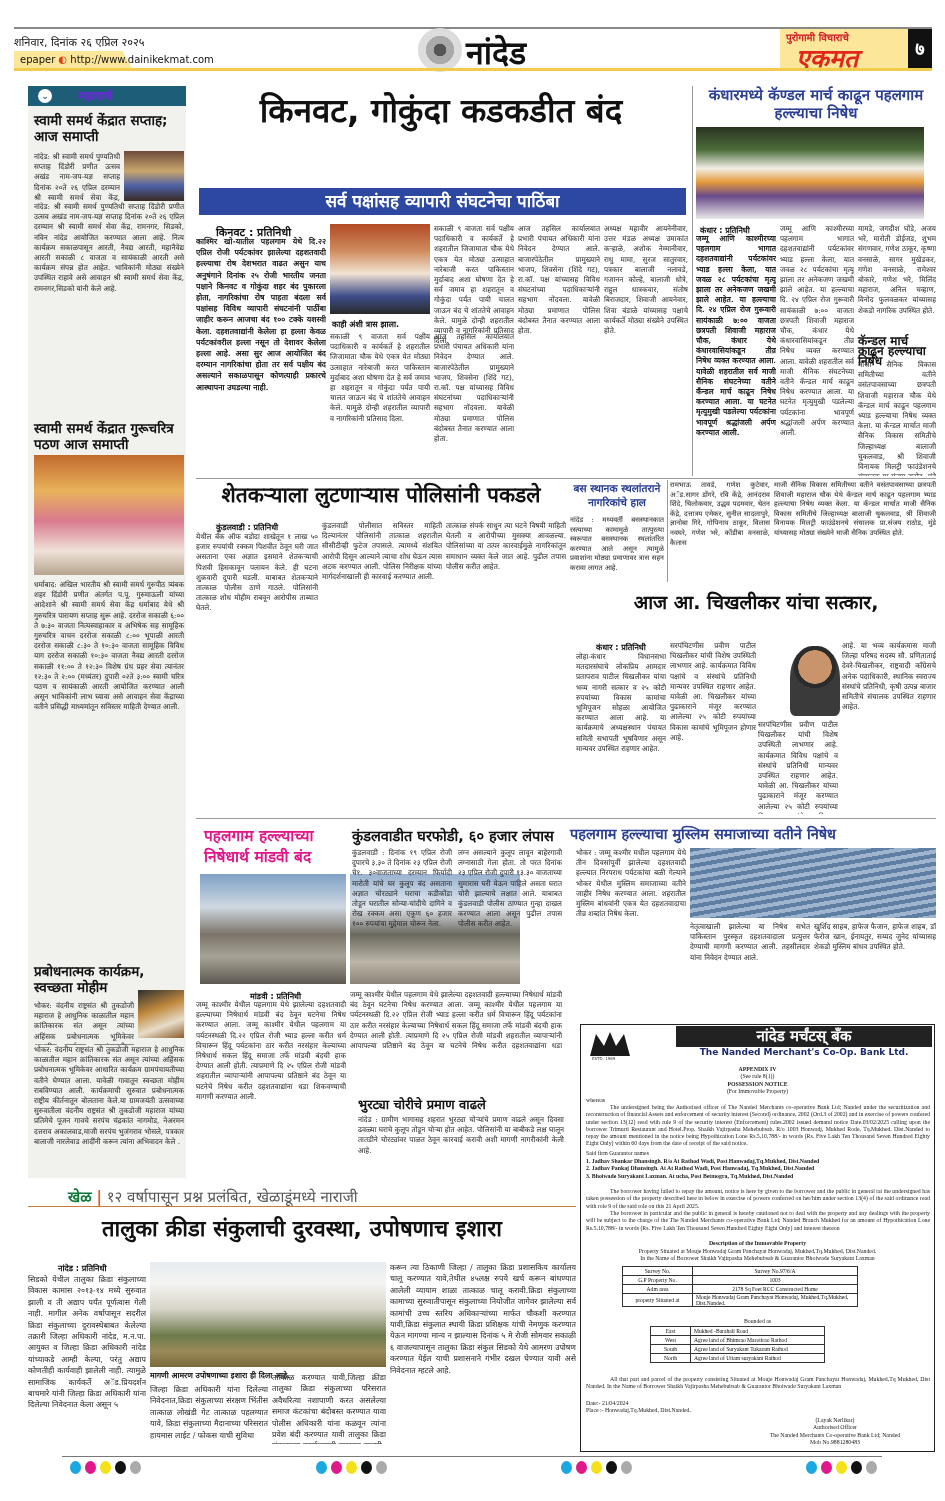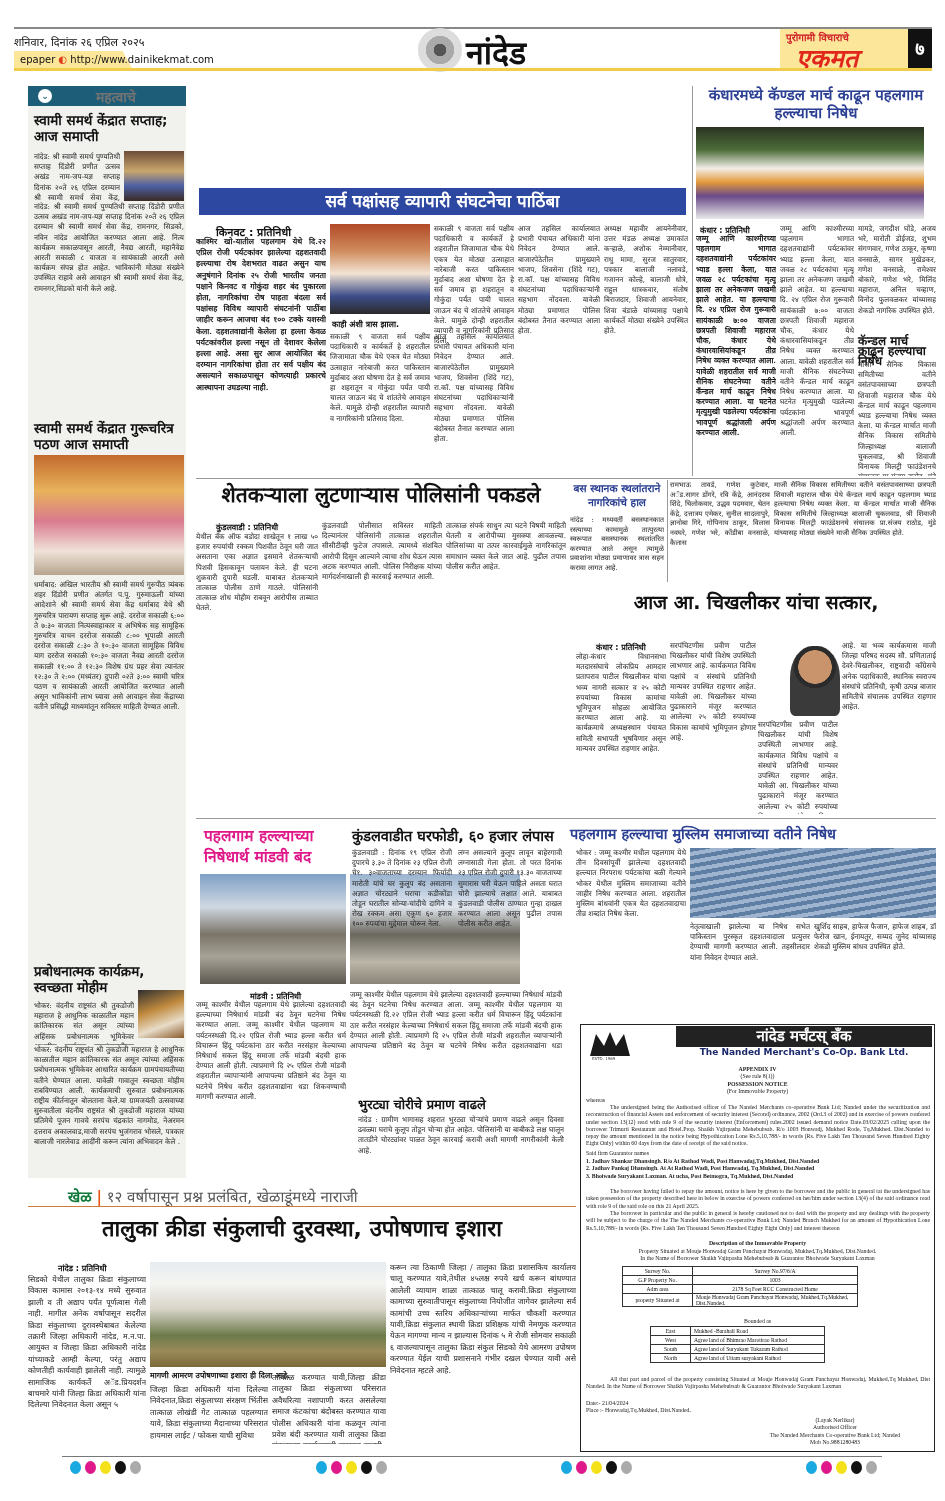"महत्वाचे" .mahat-label { color: #737373 -> #6d28d9; font-size: 14px -> 12px; left: 96px -> 78px }
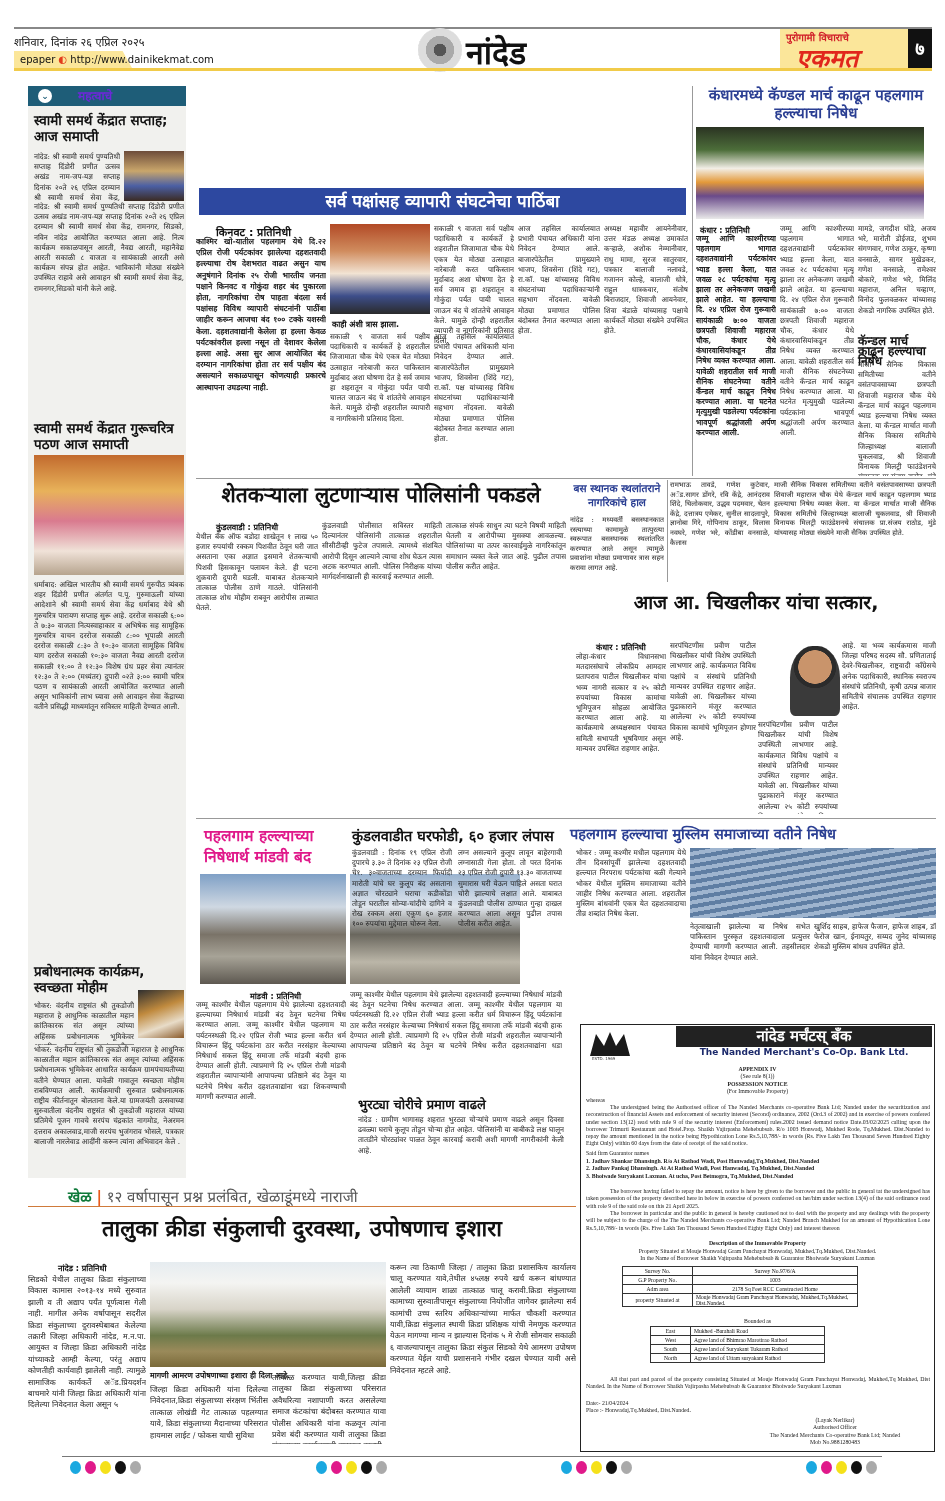"किनवट, गोकुंदा कडकडीत बंद" div { html: none -> <div>किनवट, गोकुंदा कडकडीत बंद</div> }
